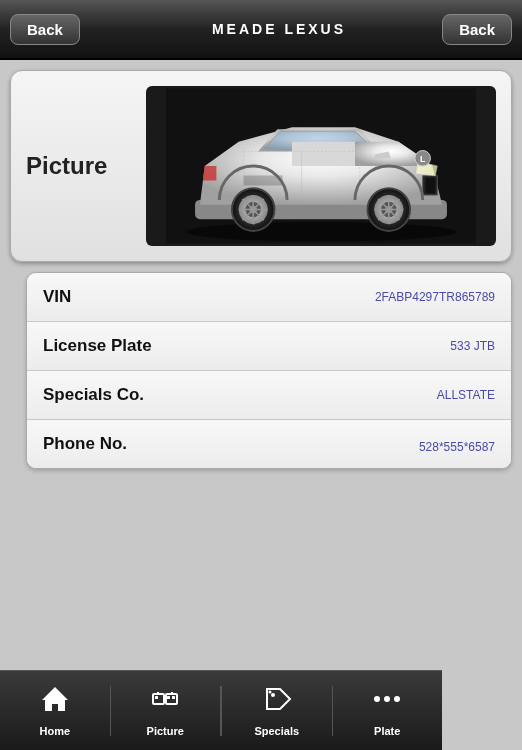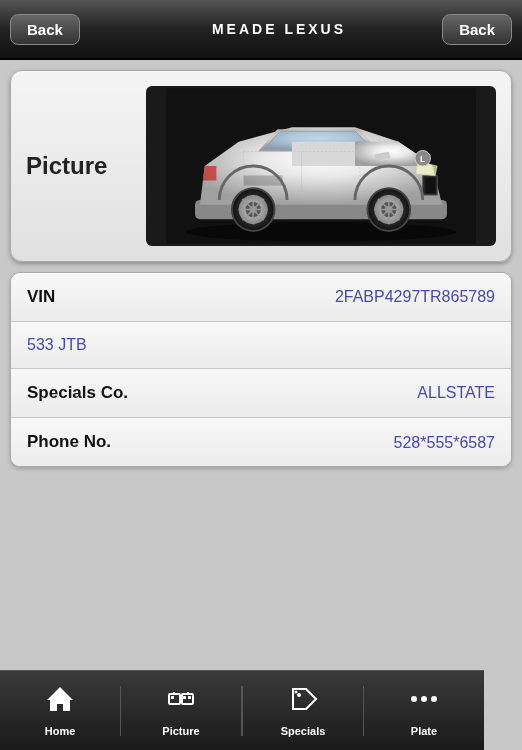"VIN" .info-table { margin-left: none -> 16px }
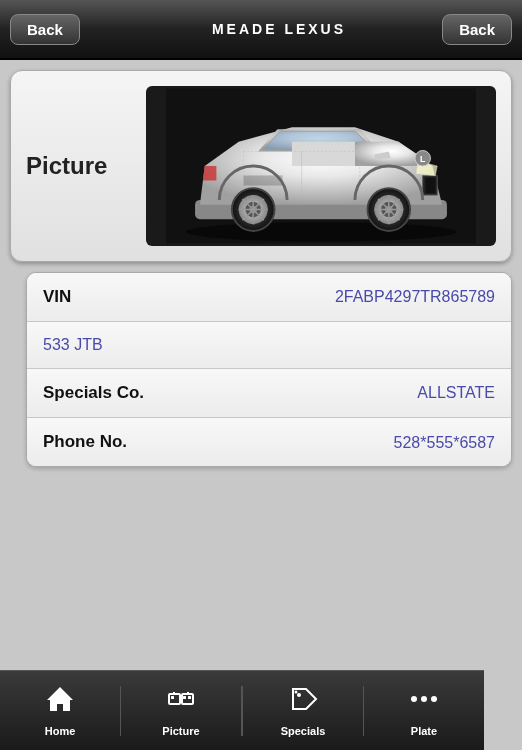"2FABP4297TR865789" .info-value { font-size: 16px -> 12px }
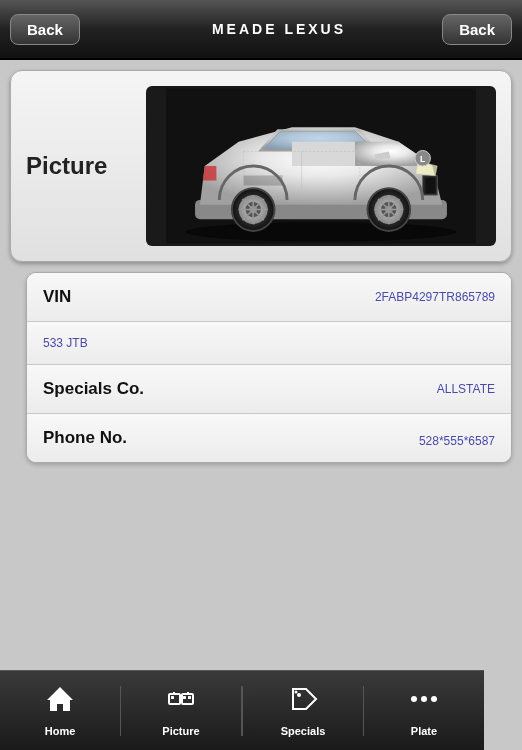"License Plate" span.info-label { html: none -> <span>License Plate</span> }
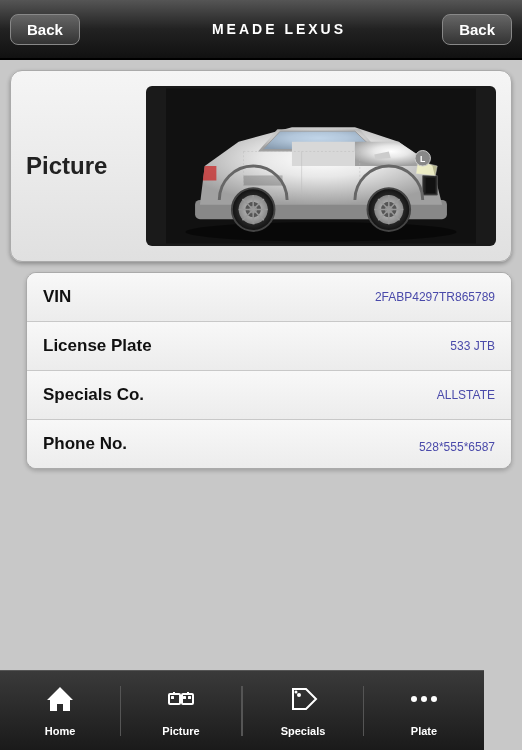"Home" .tab-bar { width: 484px -> 442px }
